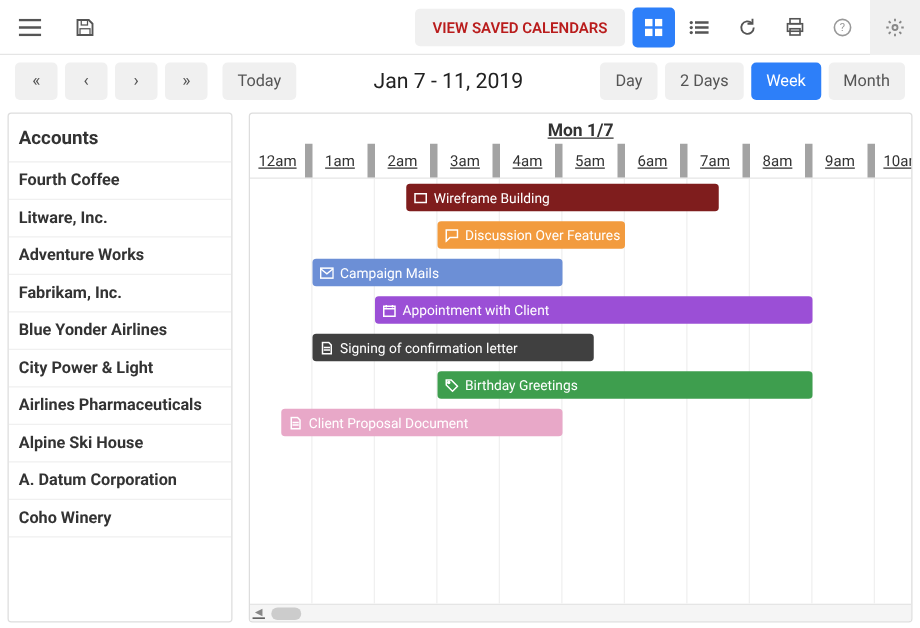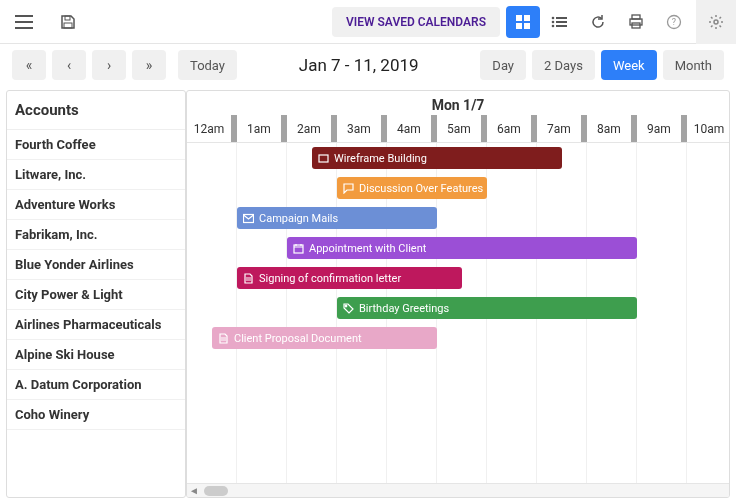"VIEW SAVED CALENDARS" .lg-btn { color: #4c1d95 -> #b91c1c }
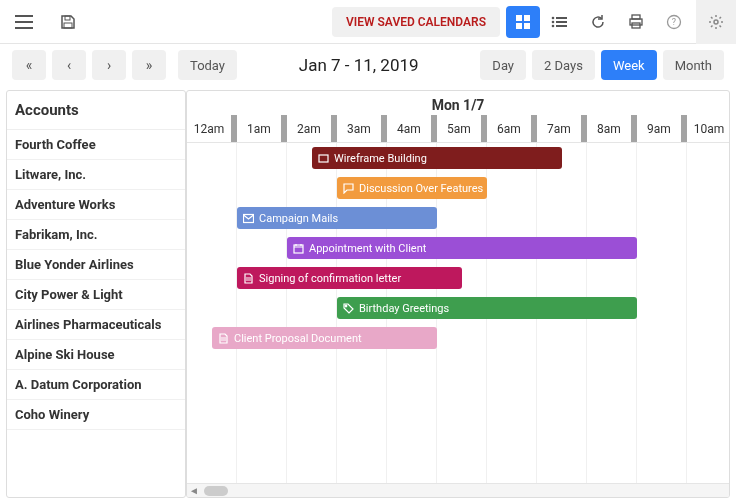"Mon 1/7" .calendar { margin: 4px 6px 4px 0 -> 4px 6px 4px 13px; text-decoration: none -> underline }
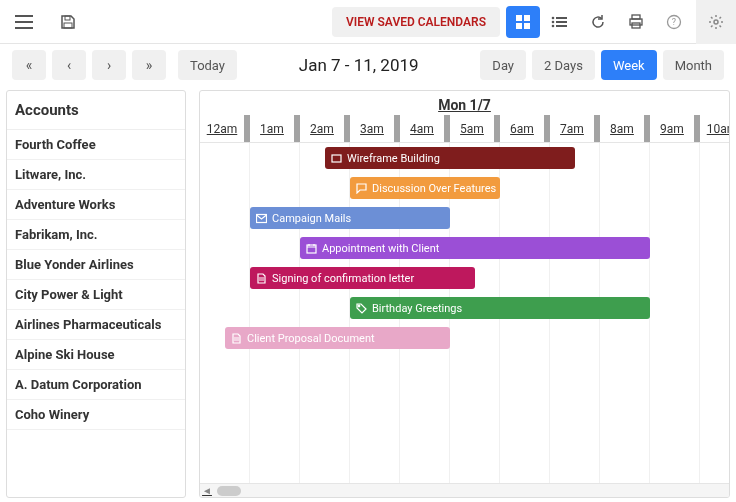"Signing of confirmation letter" div.event { background: #be185d -> #404040 }
